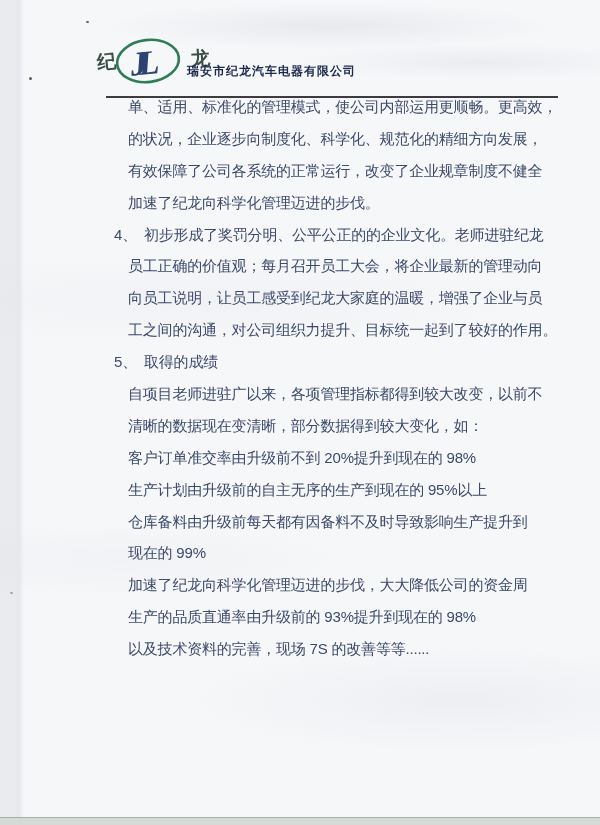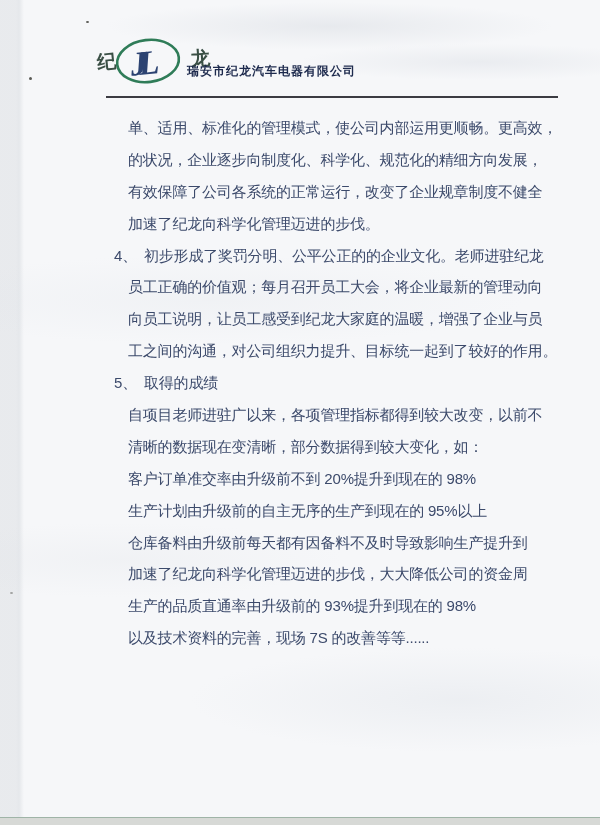"单、适用、标准化的管理模式，使公司内部运用更顺畅。更高效，" .doc-body { top: 112px -> 91px }
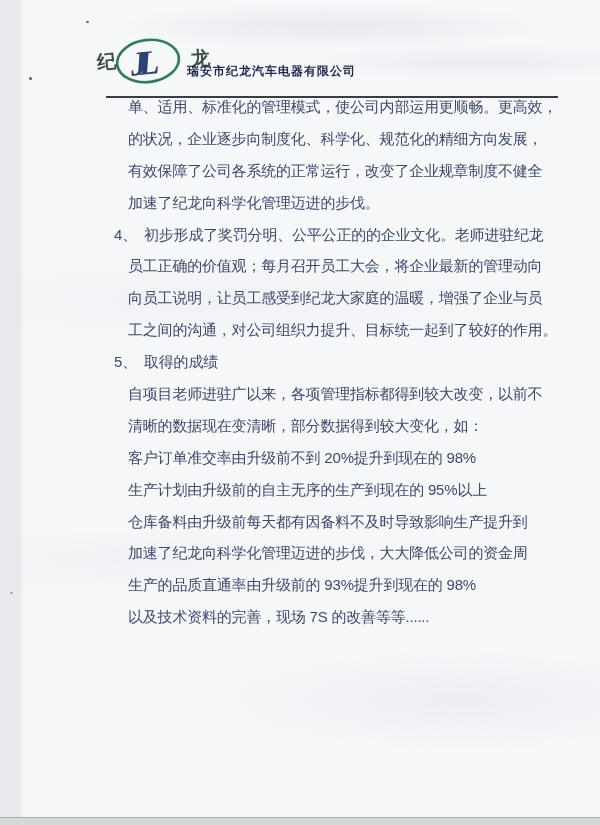"现在的 99%" div.line { html: none -> <div><span>现在的 99%</span></div> }
